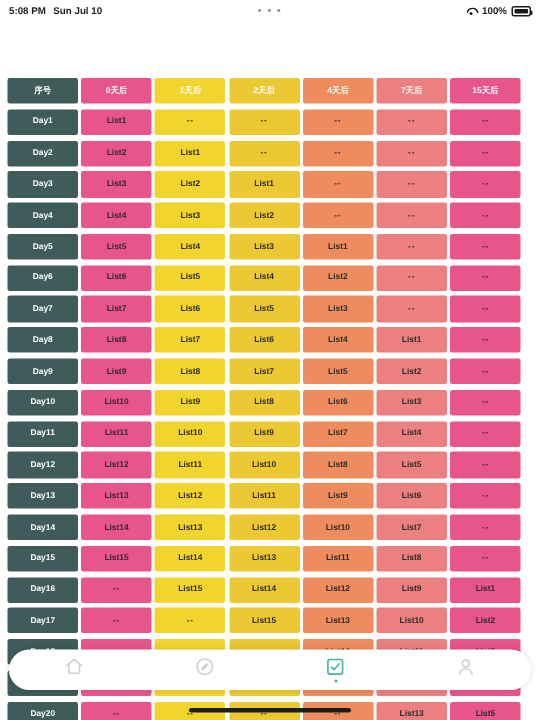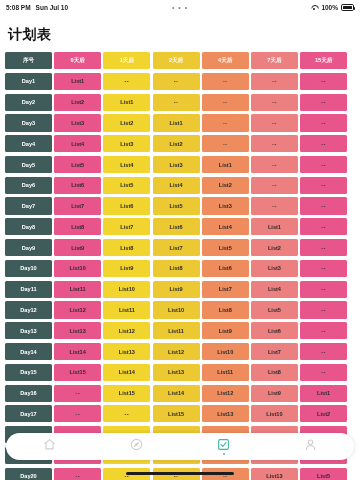"计划表" div.page-title { html: <div>计划表</div> -> none }
